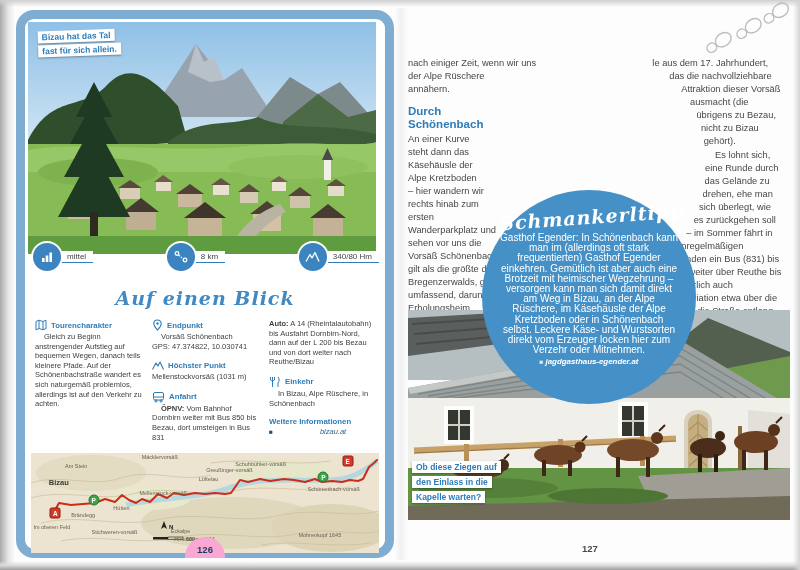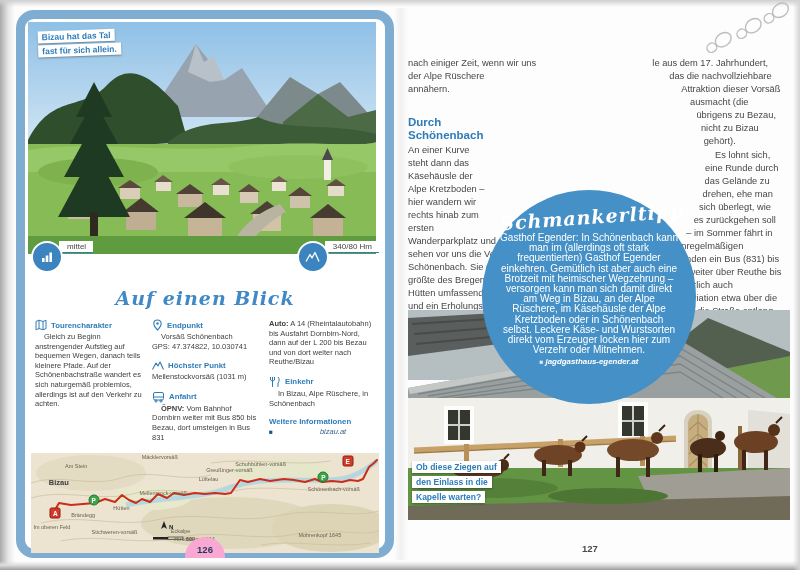"Durch Schönenbach" .rhead { margin: 20px 0 2px 0 -> 9px 0 2px 0 }
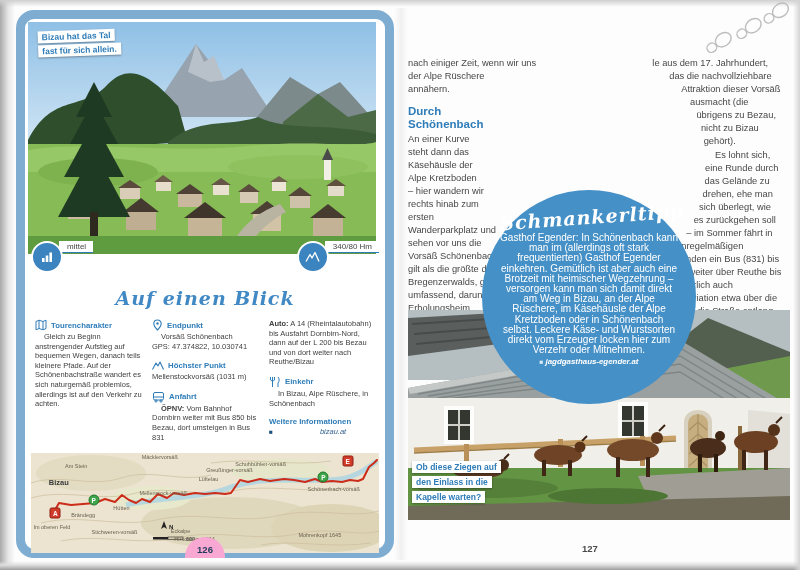"mittel" .stat { align-items: flex-start -> center }
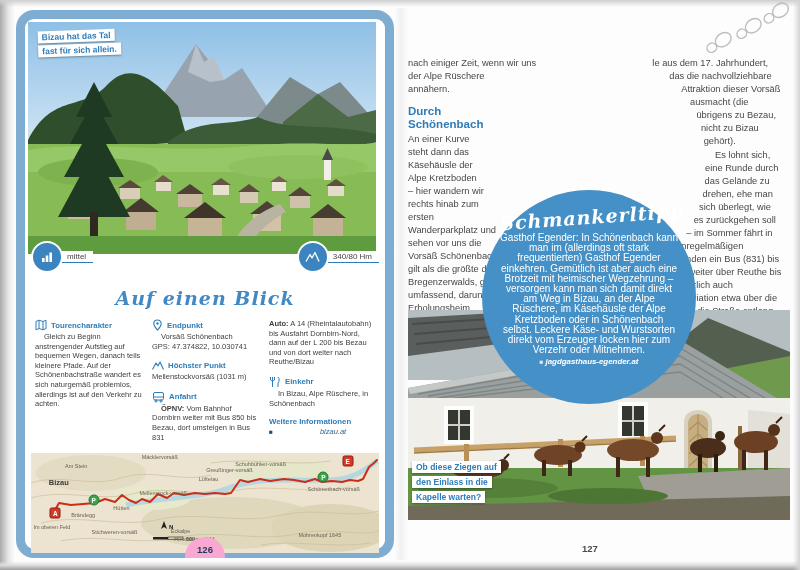"8 km" div.stat { html: none -> <div> <span> <svg> <g> <circle></circle> <circle></circle> <path></path> </g> </svg> </span> <span>8 km</span> </div> }
